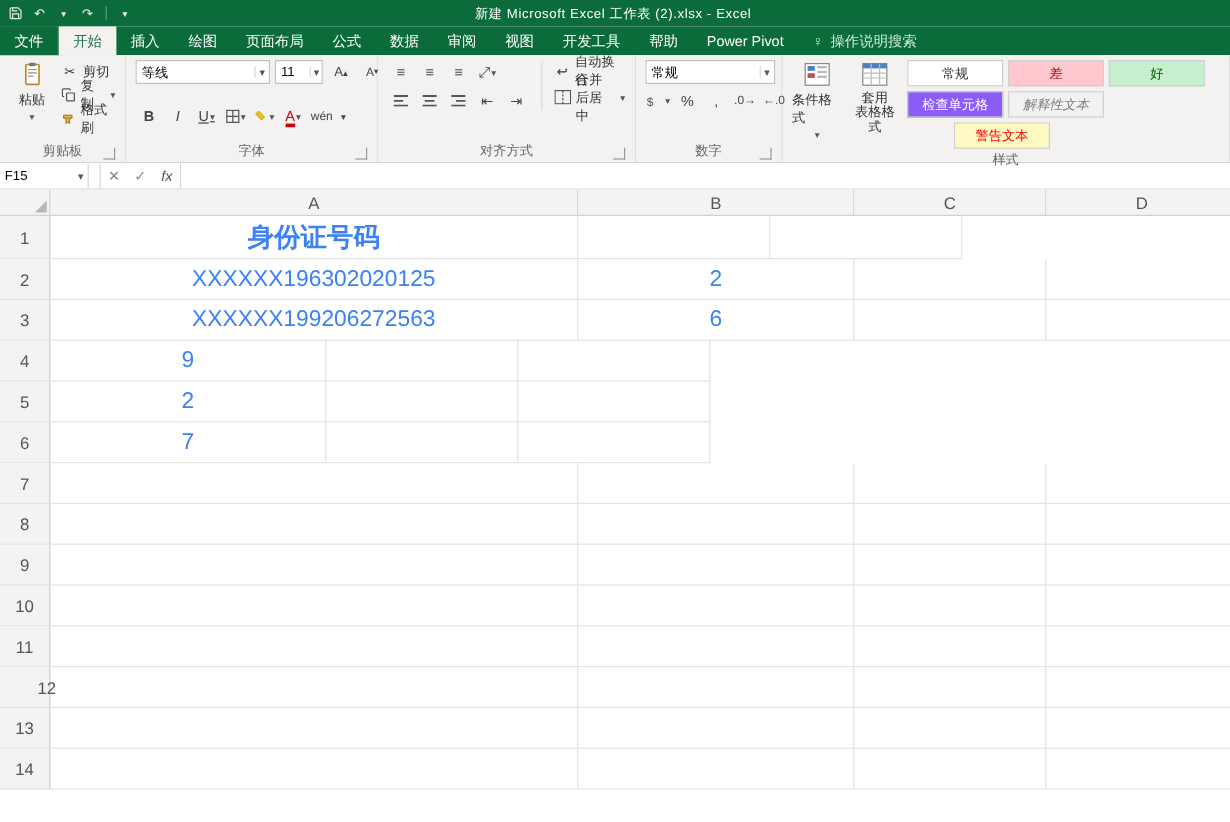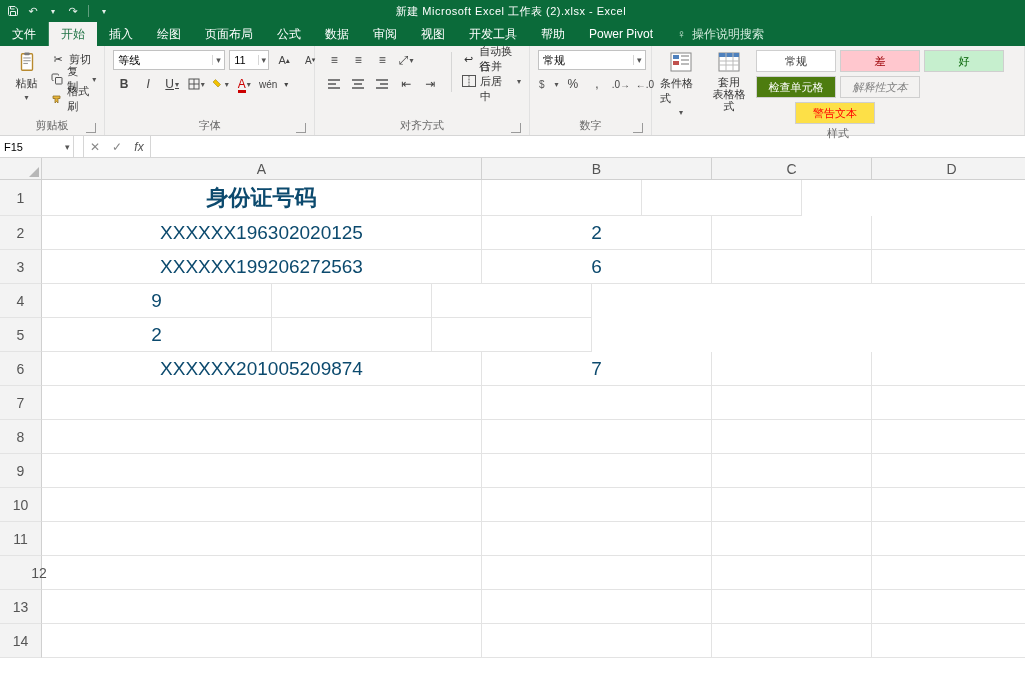"等线" div.group-body { gap: 4px -> 17px }
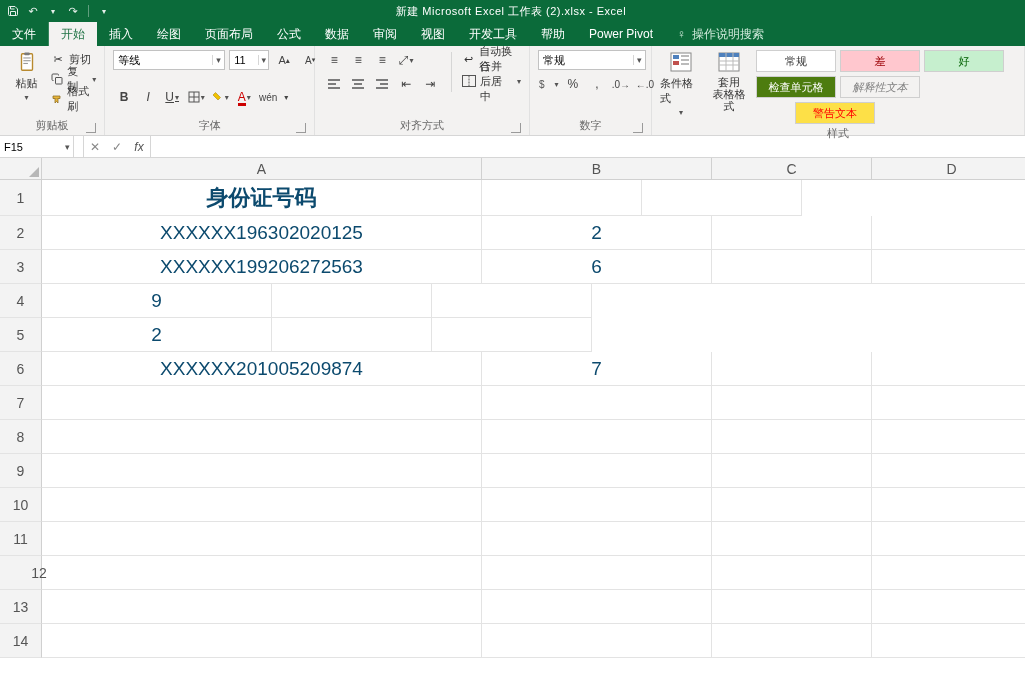"检查单元格" .sw-check { background: #4d7c0f -> #8b5cf6 }
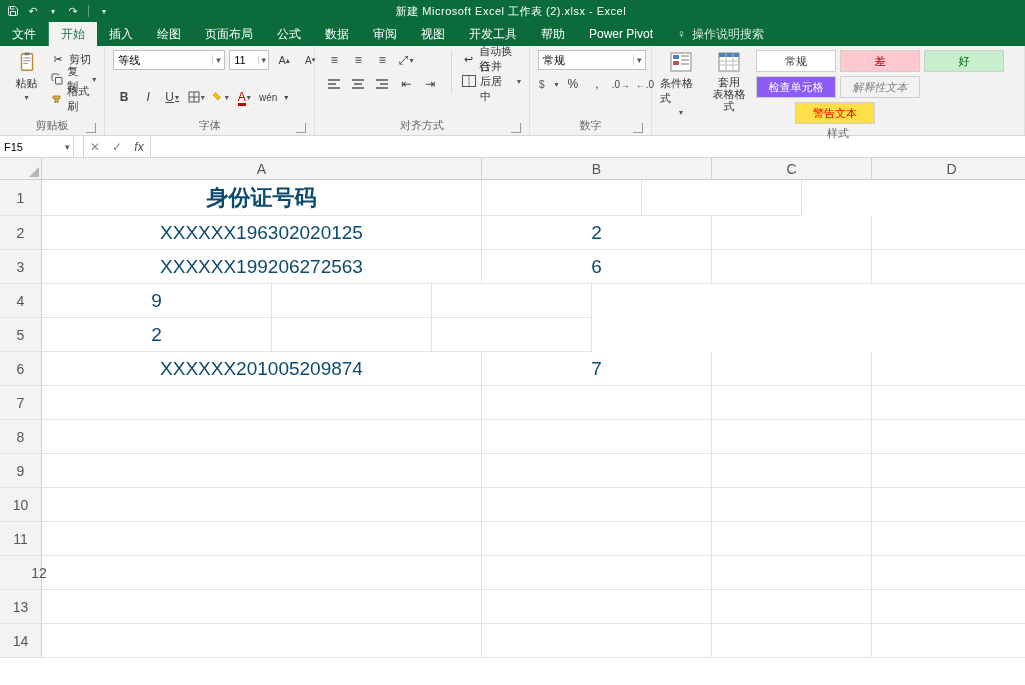"警告文本" .sw-warn { background: #fde047 -> #fef9c3 }
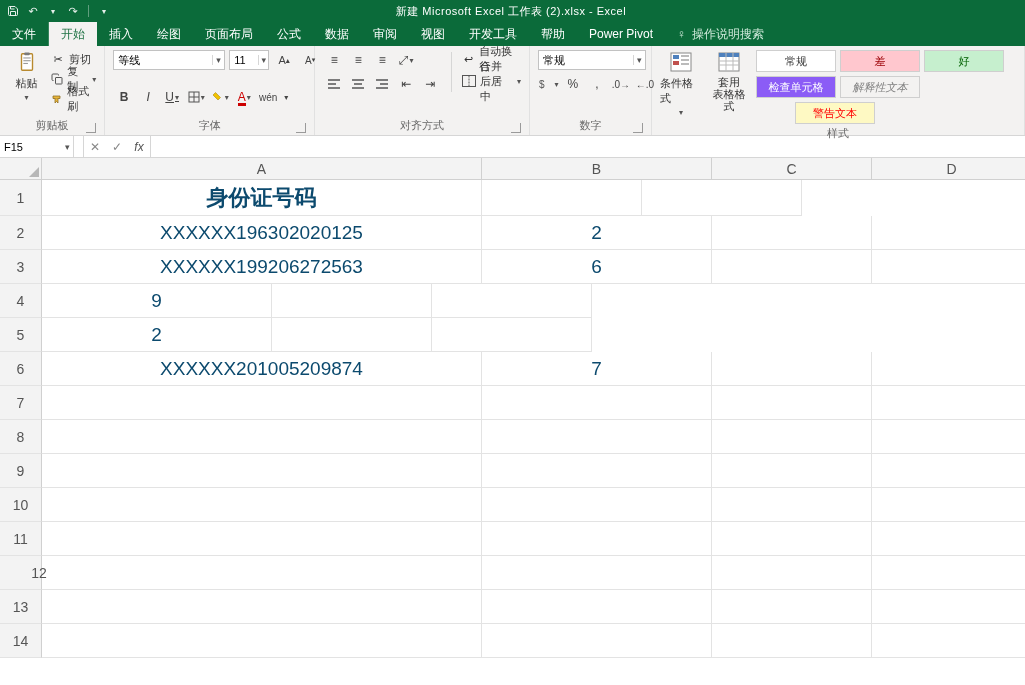"身份证号码" .cell { color: #0c4a6e -> #3b82f6 }
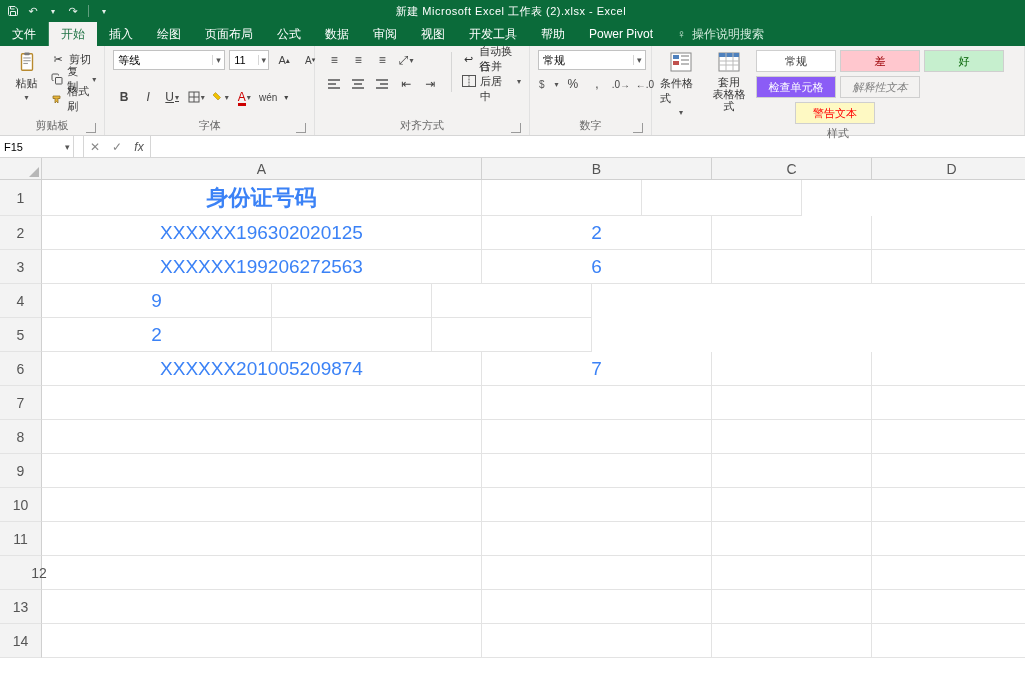"XXXXXX201005209874" div.cell { html: <div>XXXXXX201005209874</div> -> none }
